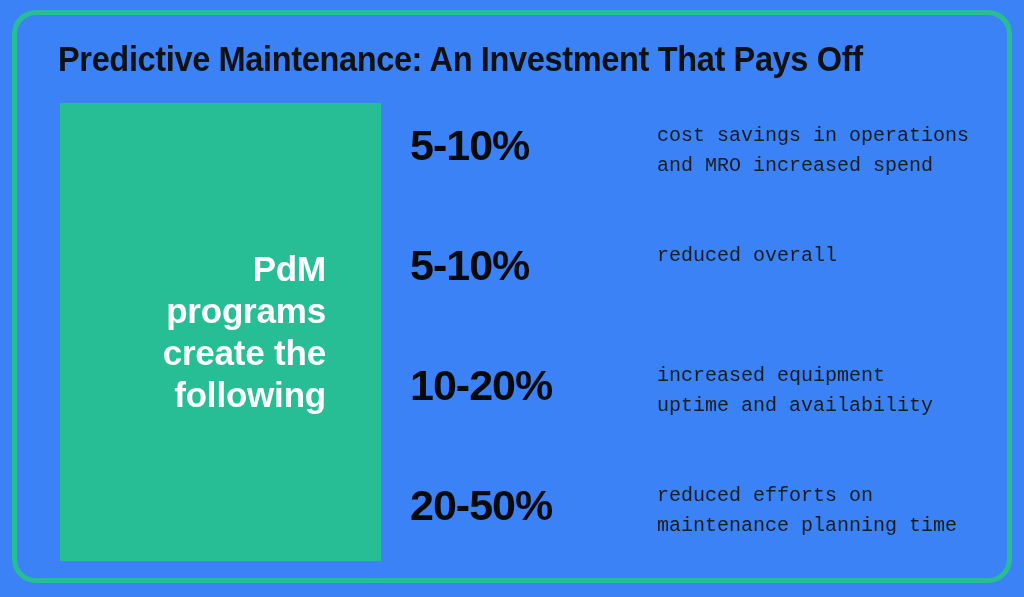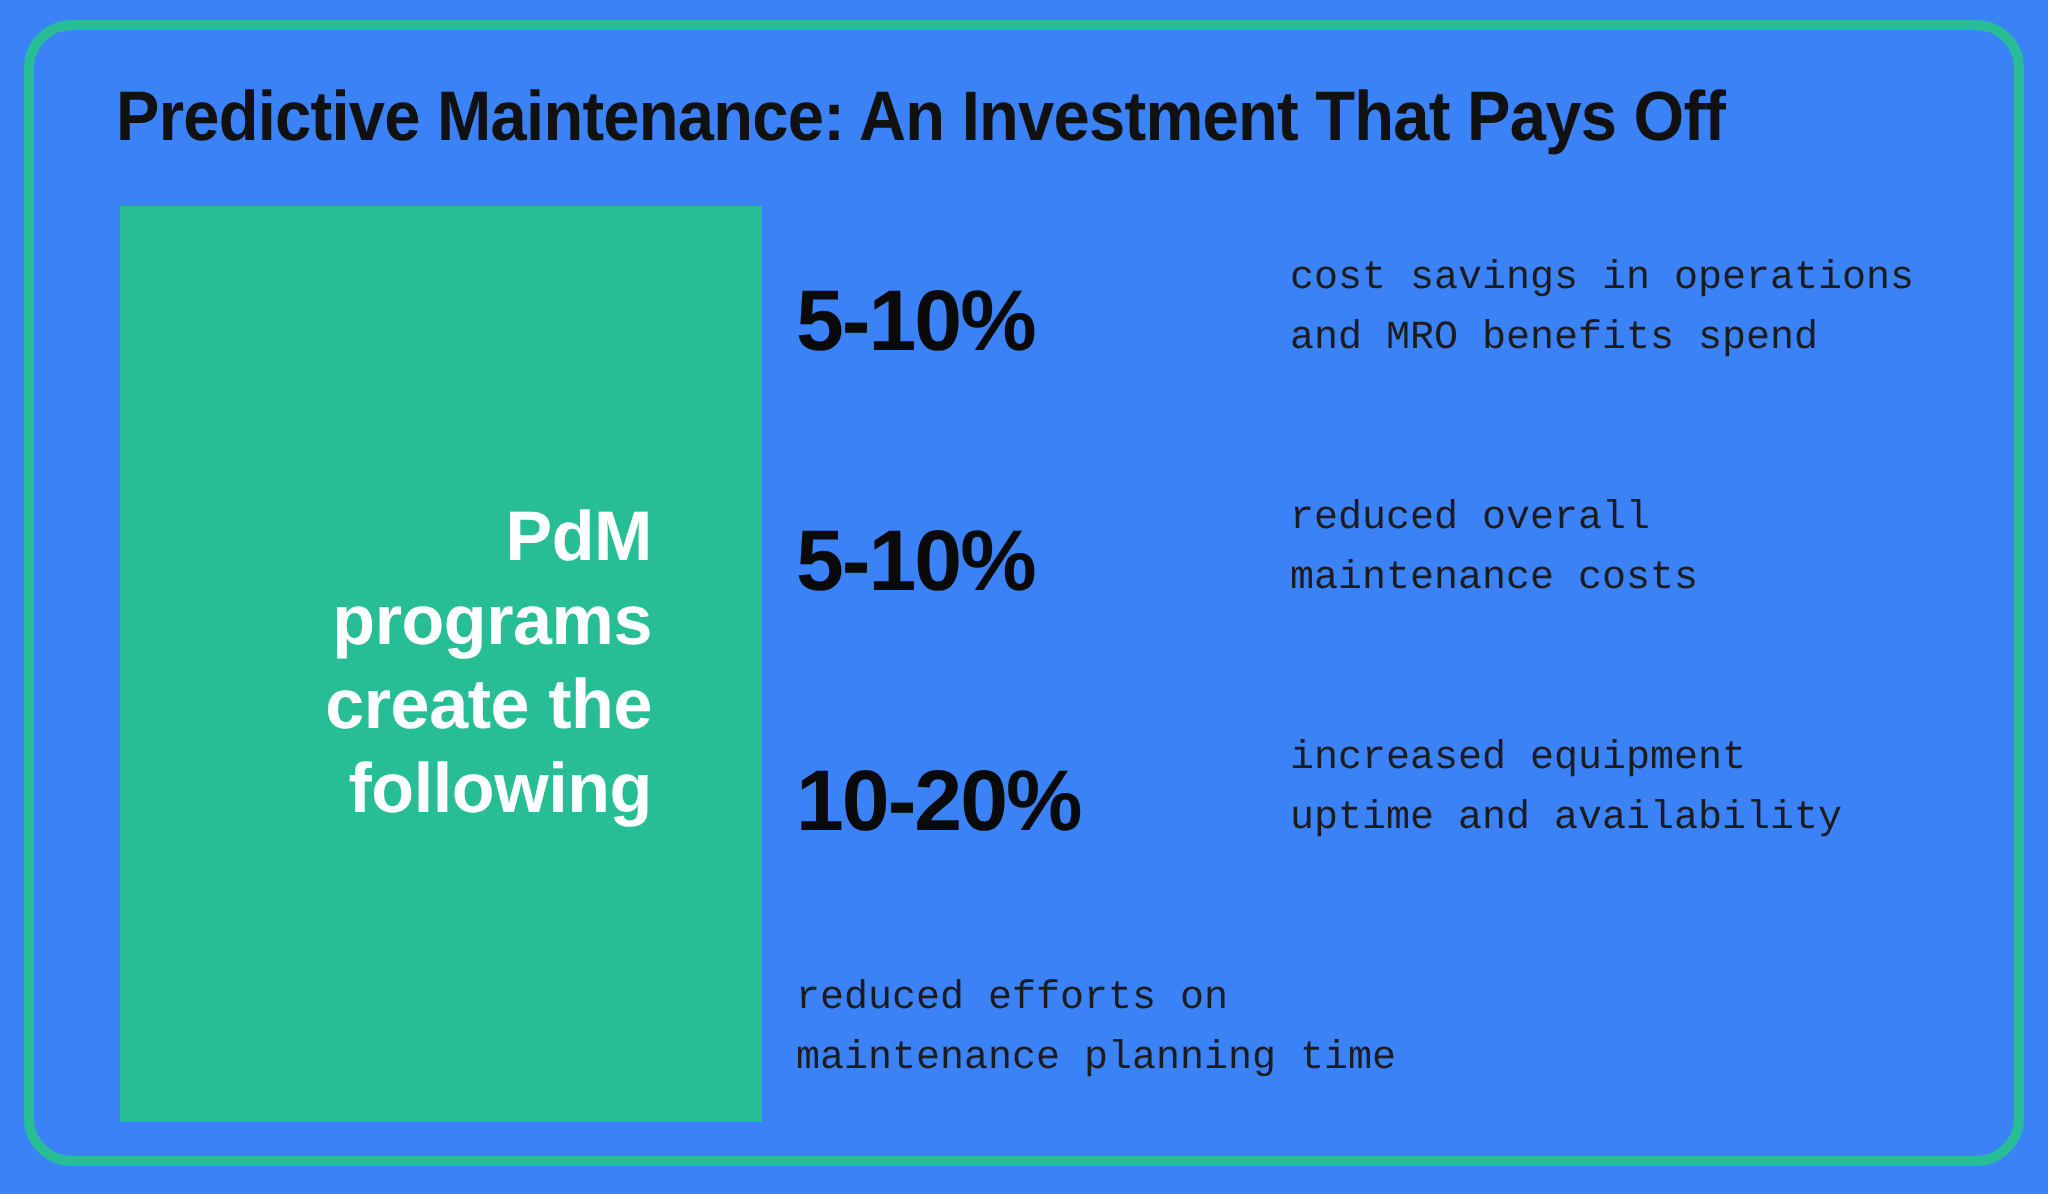"5-10%" .stat-row { align-items: flex-end -> flex-start; left: 0 -> 12px }
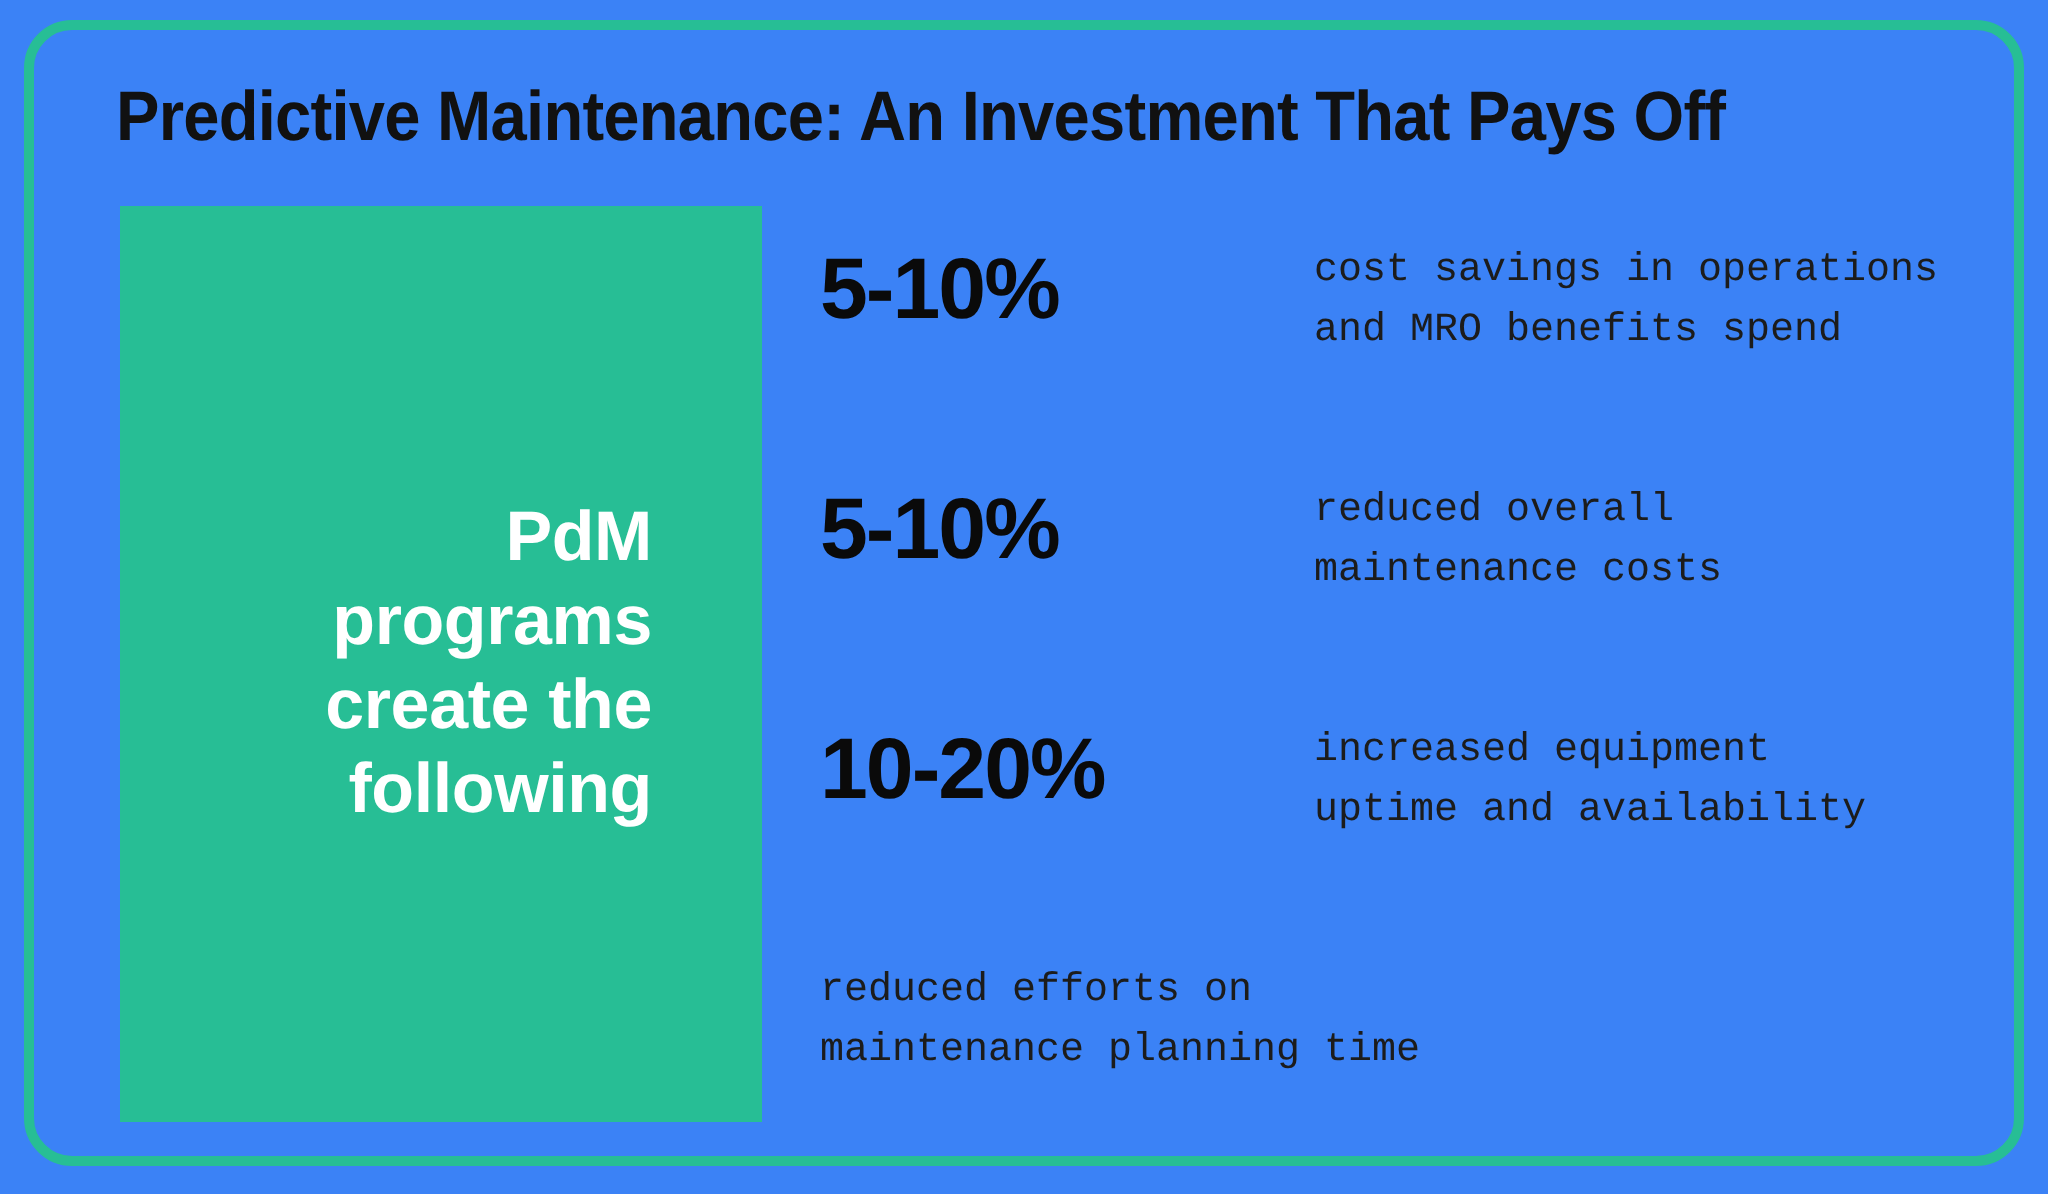"and MRO benefits spend" span.l { text: benefits -> increased }
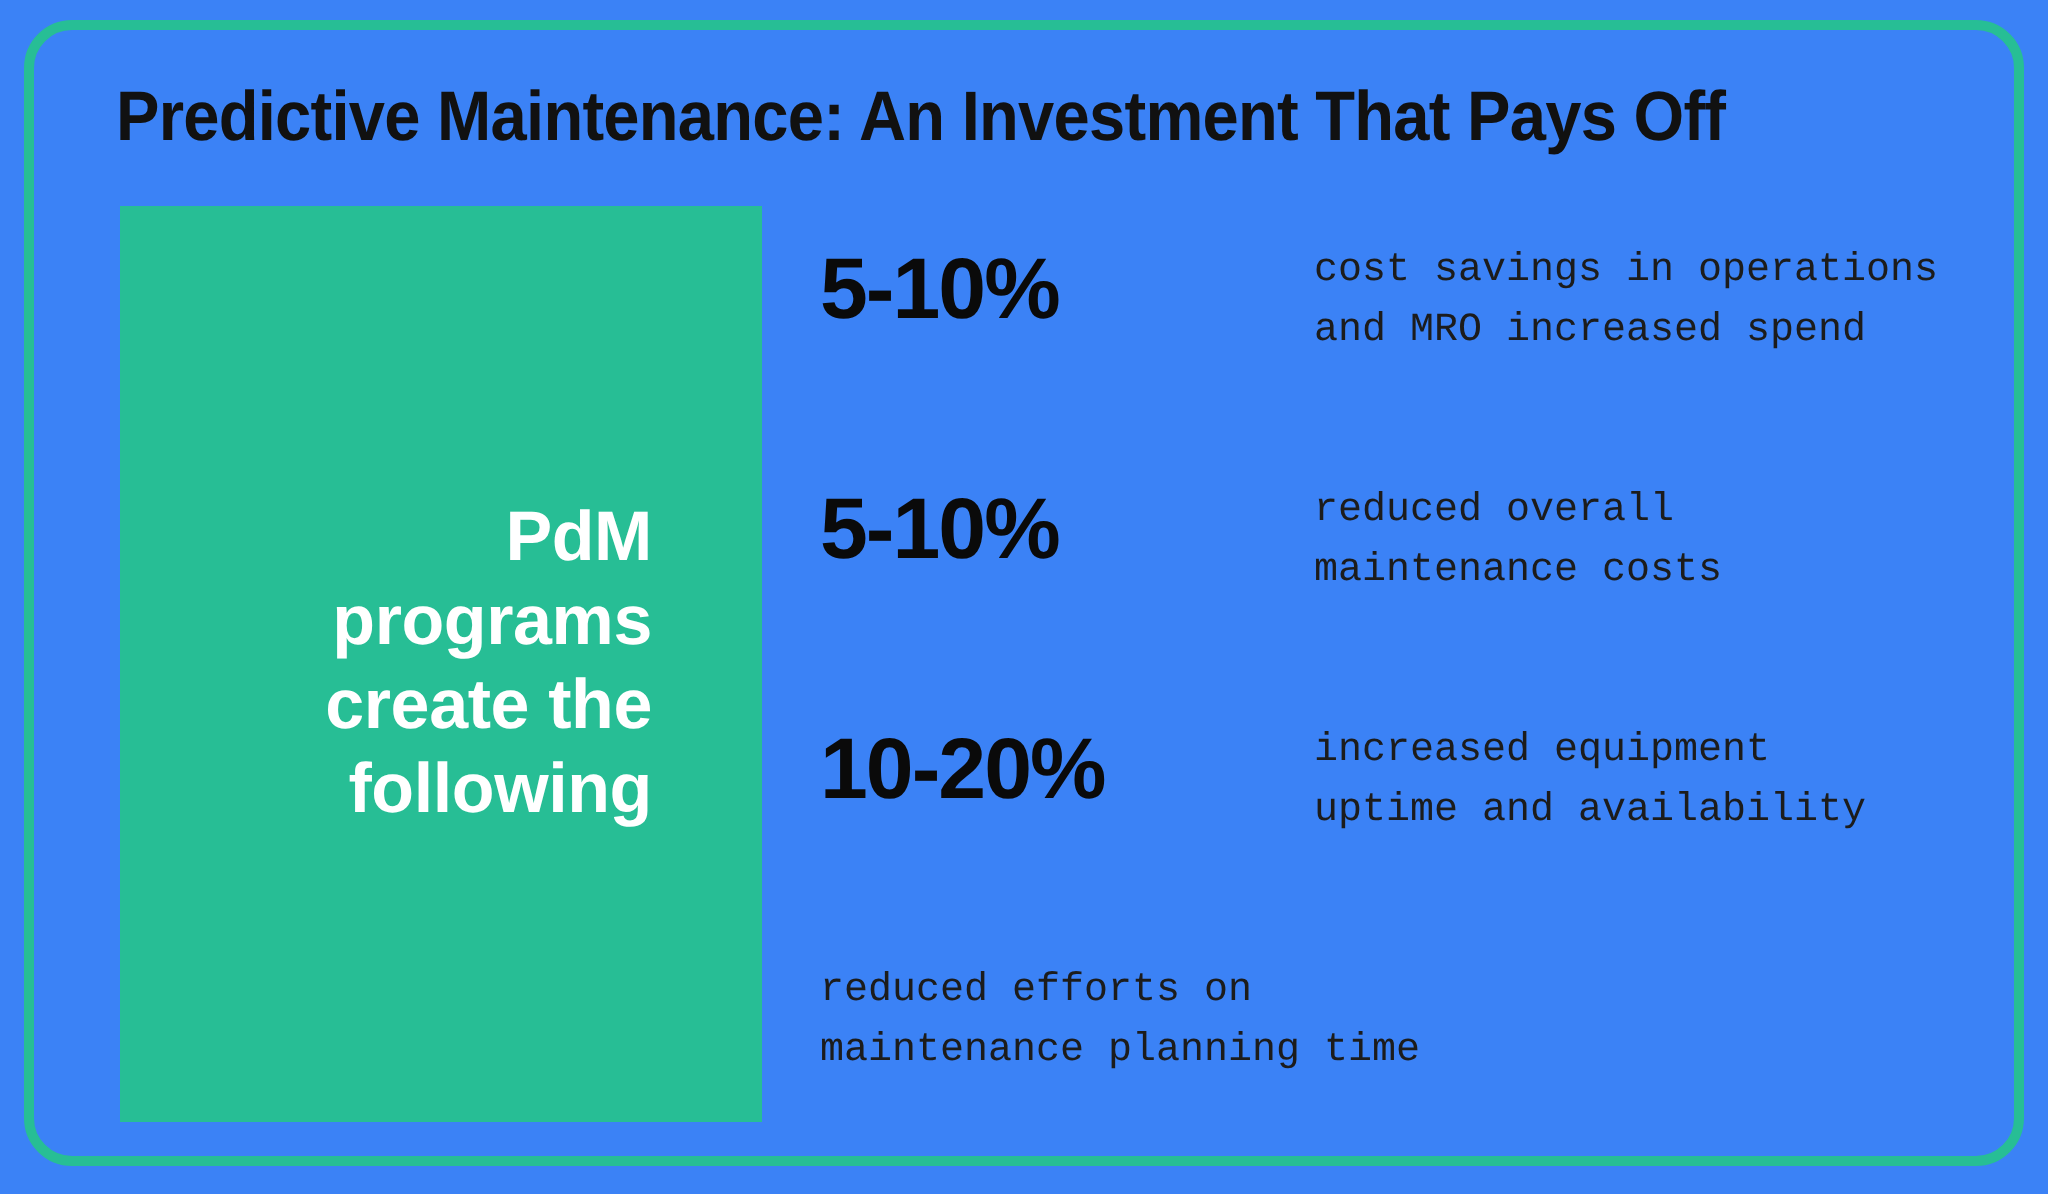"maintenance costs" span.l { html: <span>maintenance costs</span> -> none }
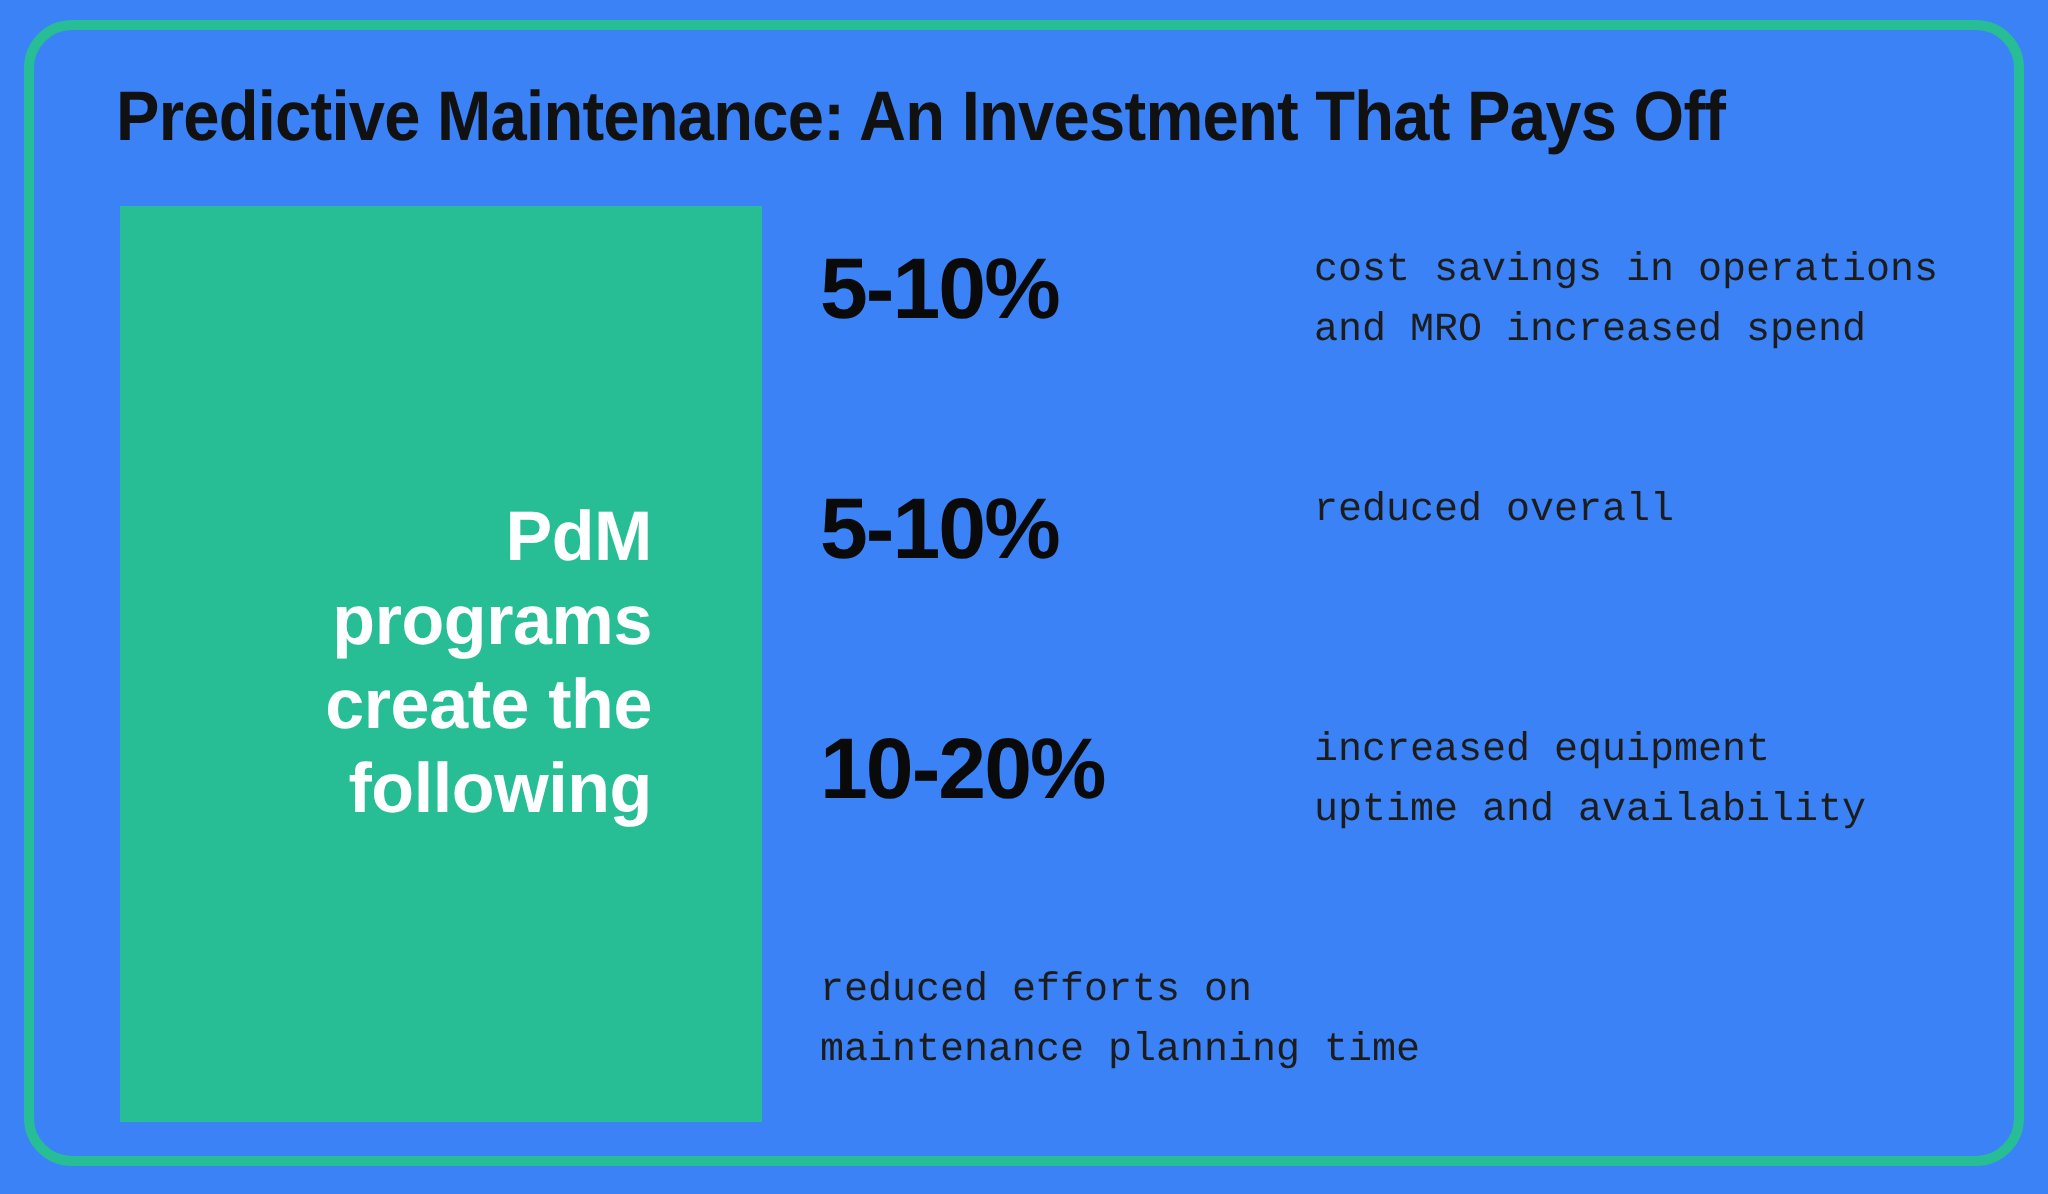"20-50%" div.stat-value { html: none -> <div>20-50%</div> }
